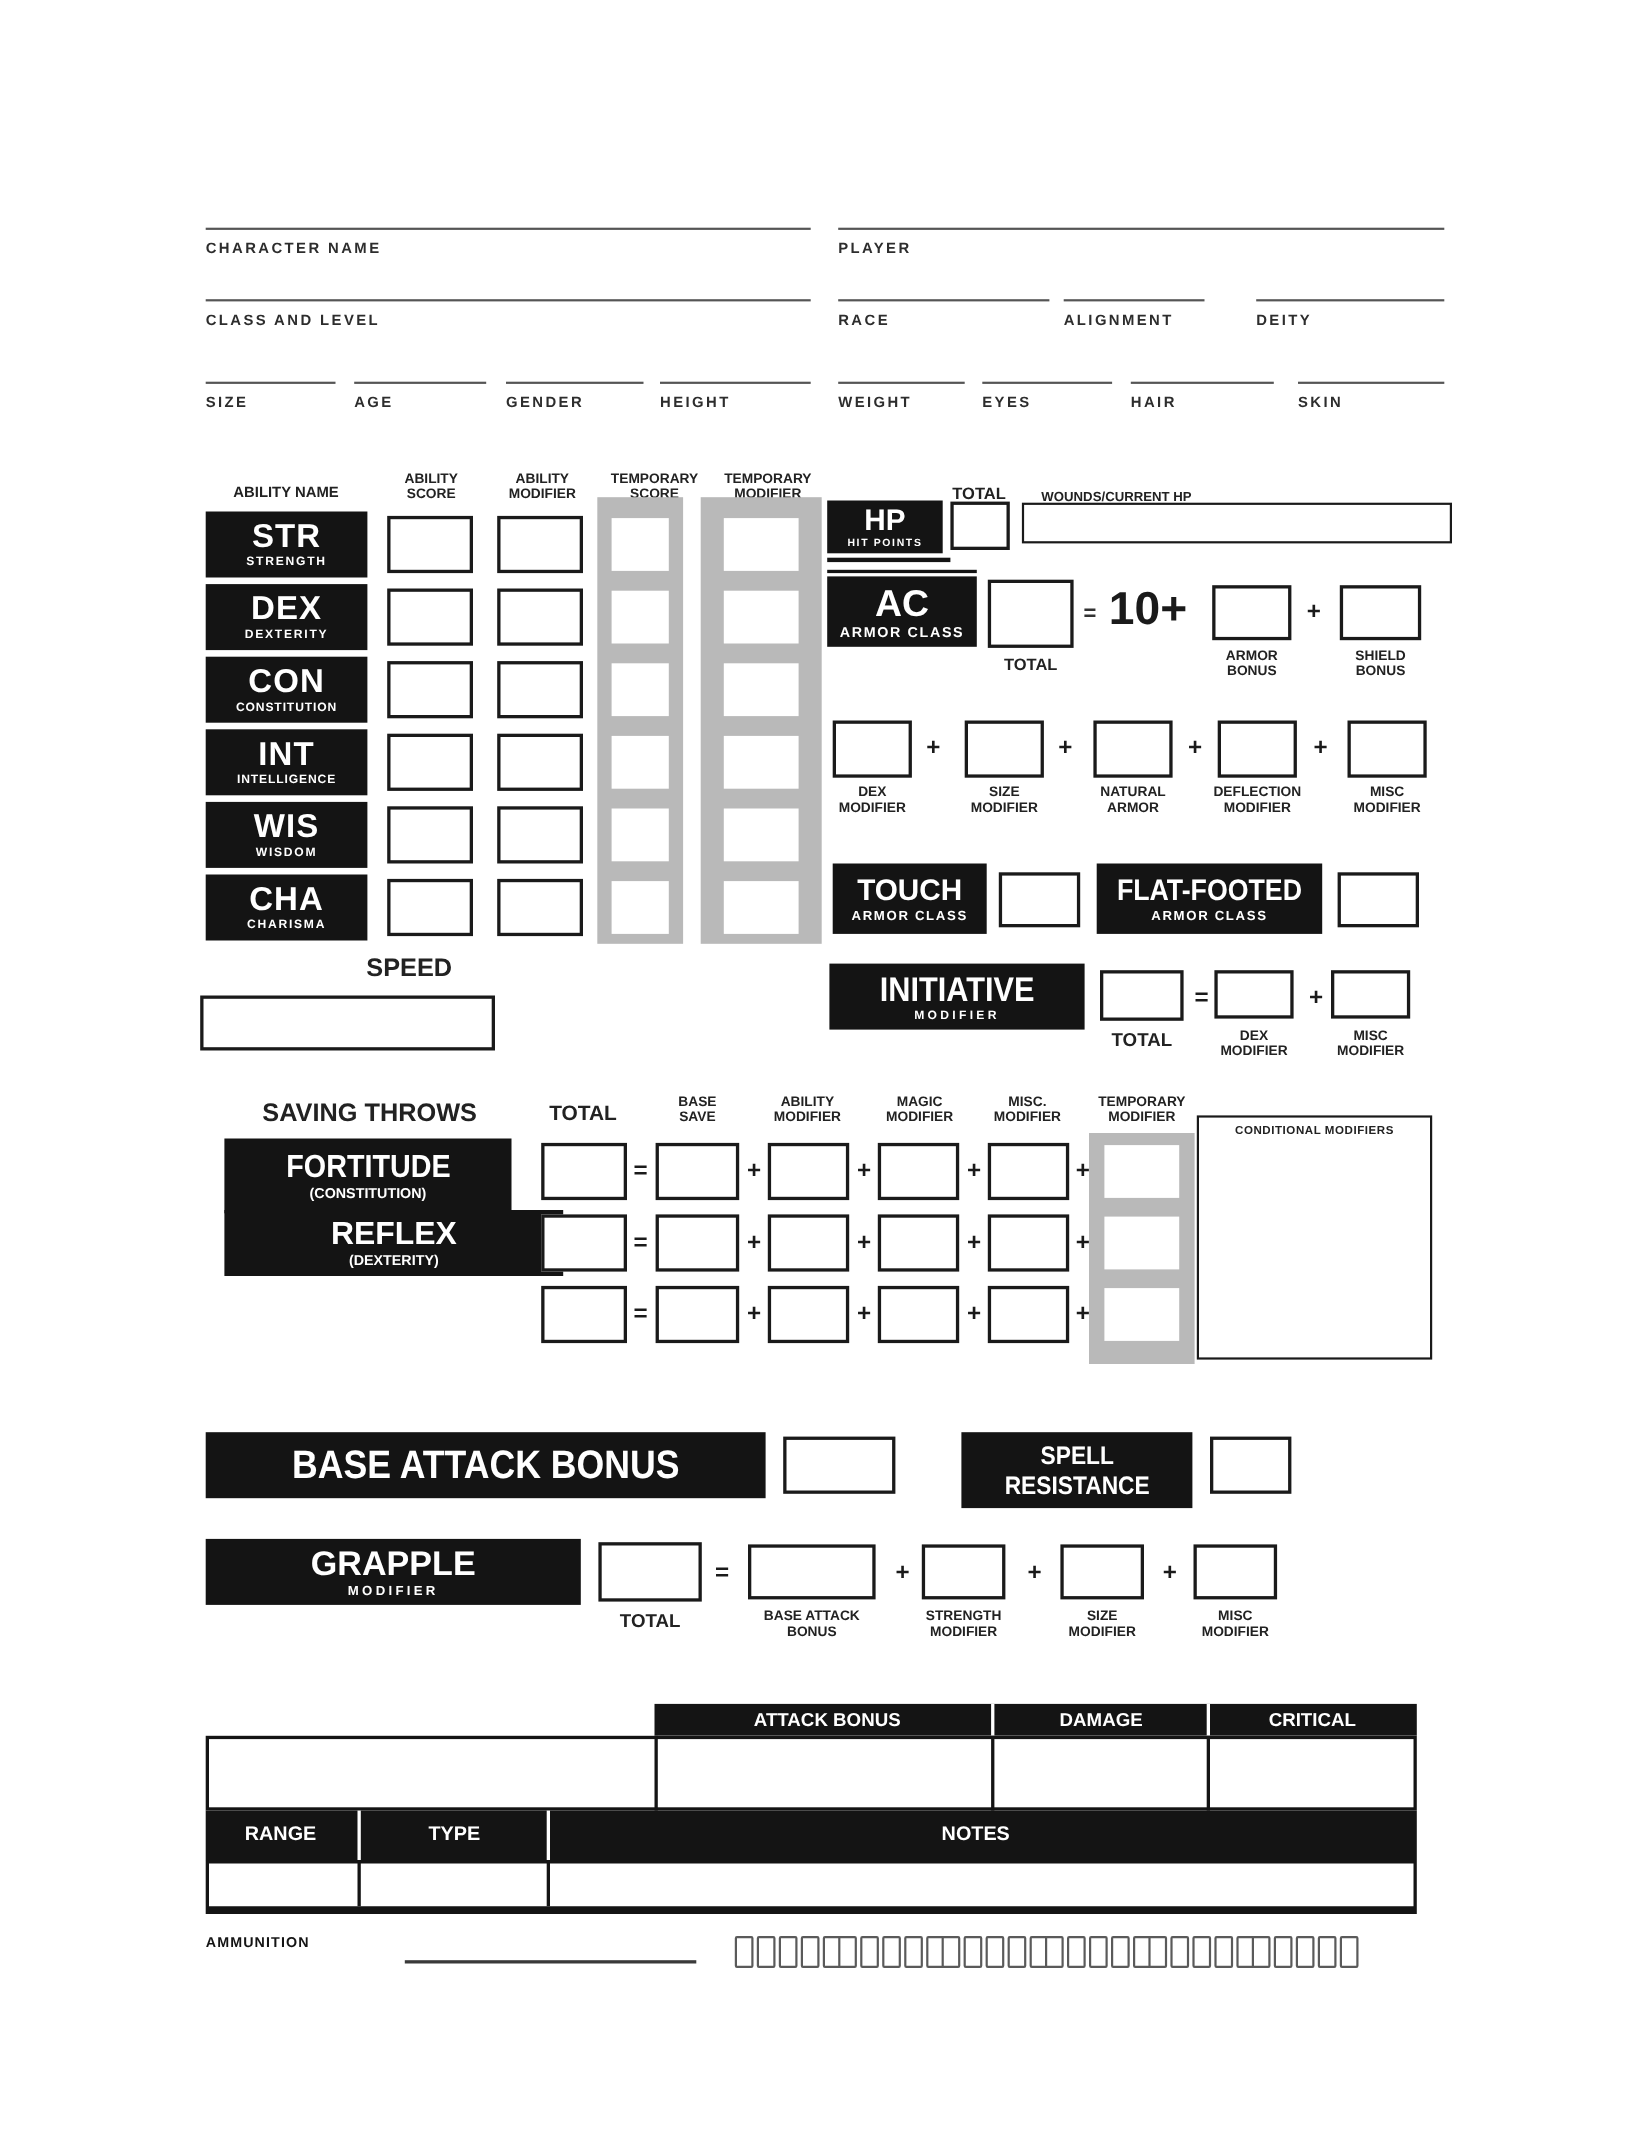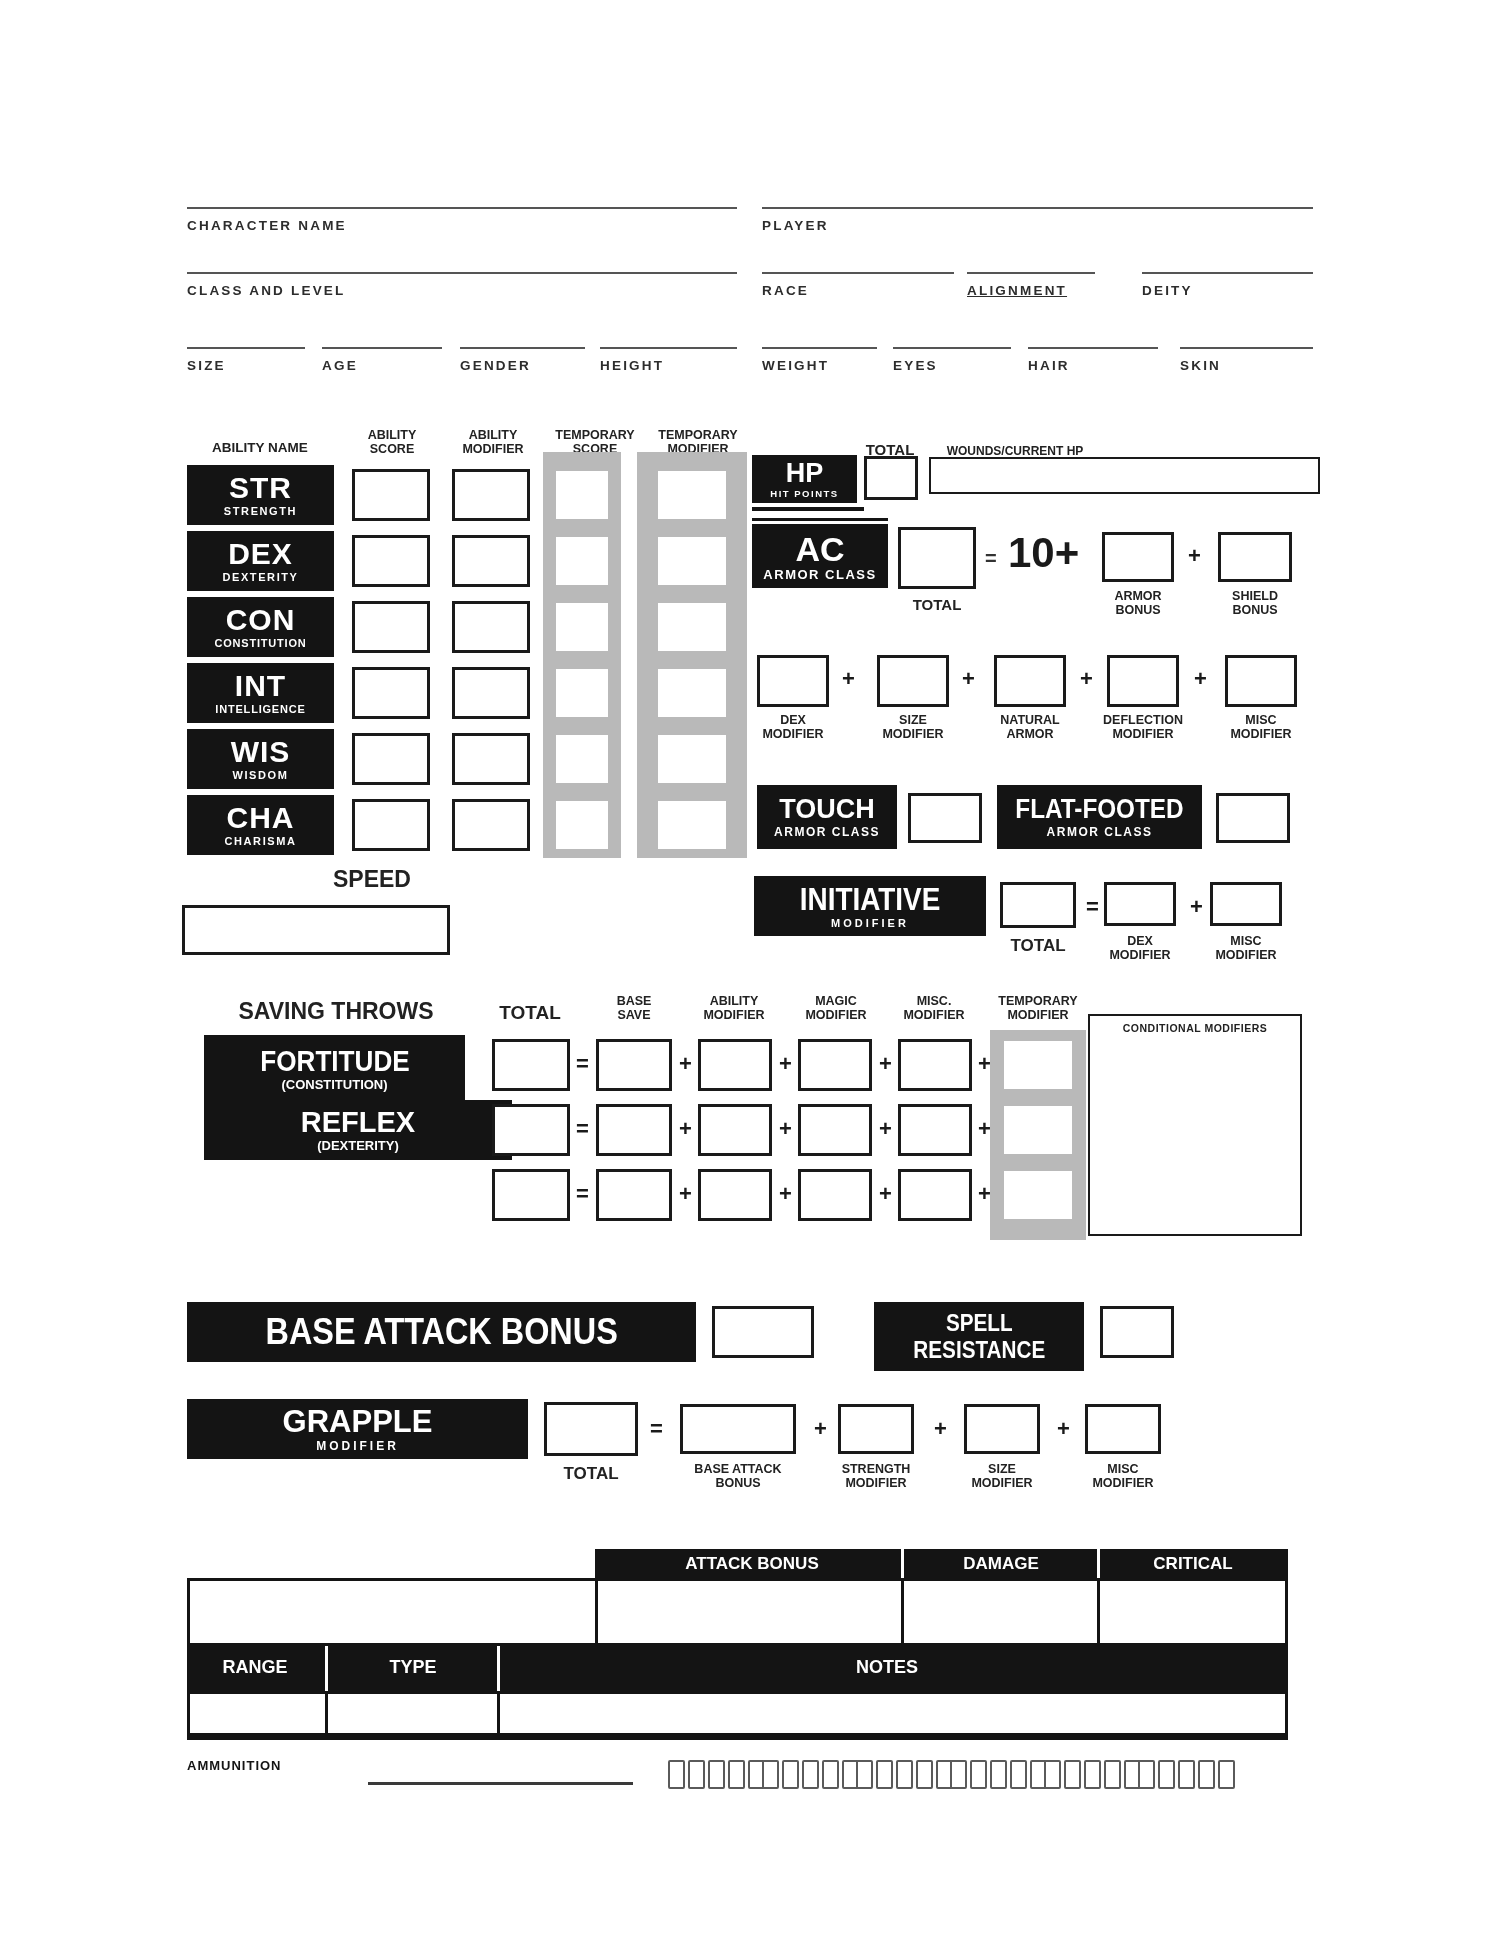"ALIGNMENT" div.flb { text-decoration: underline -> none }
